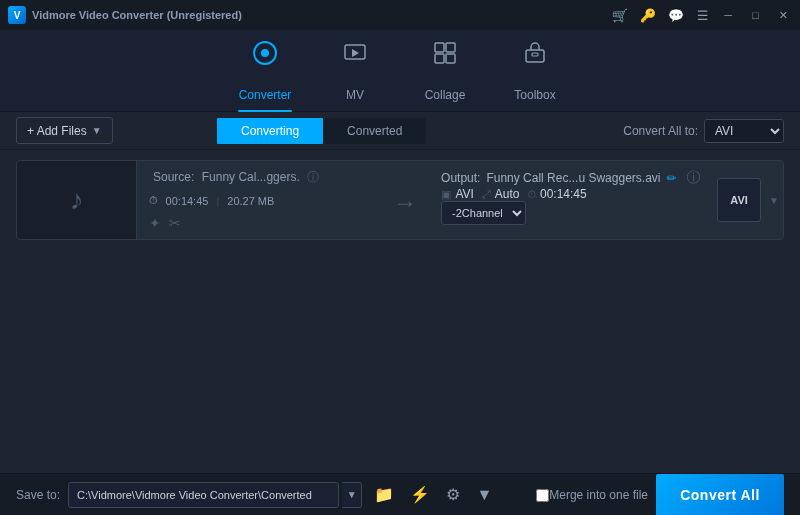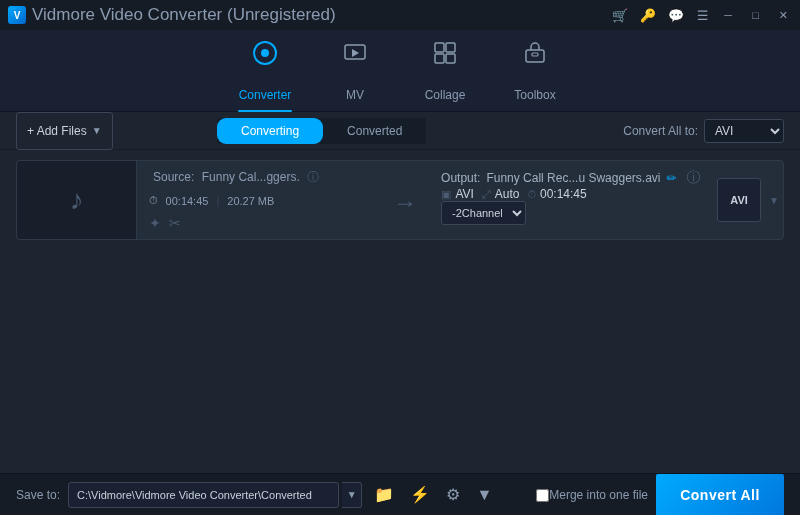"Vidmore Video Converter (Unregistered)" #titlebar-title { font-size: 17px -> 11px; font-weight: none -> bold }
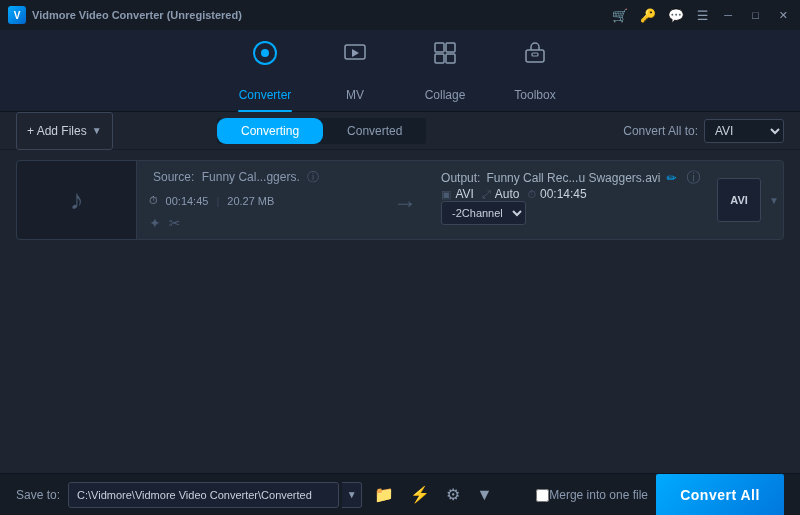"+ Add Files" #add-files-btn { height: 38px -> 27px }
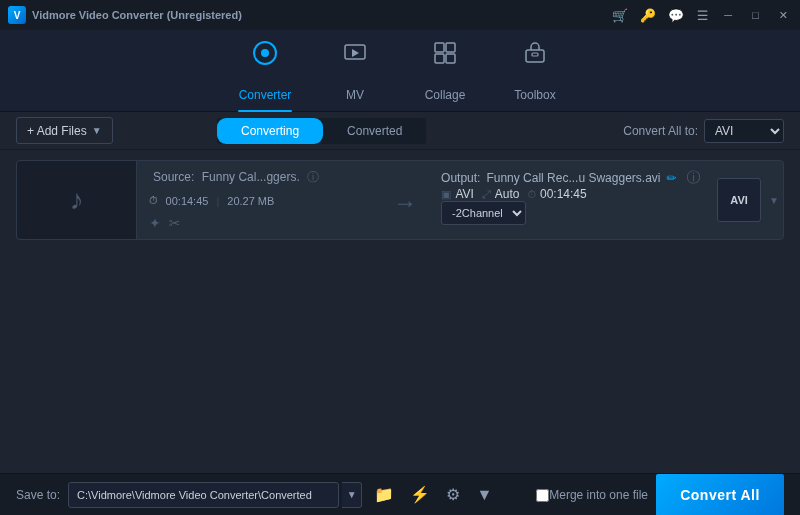"Converting" .tab-btn { border-radius: 9px -> 1px }
